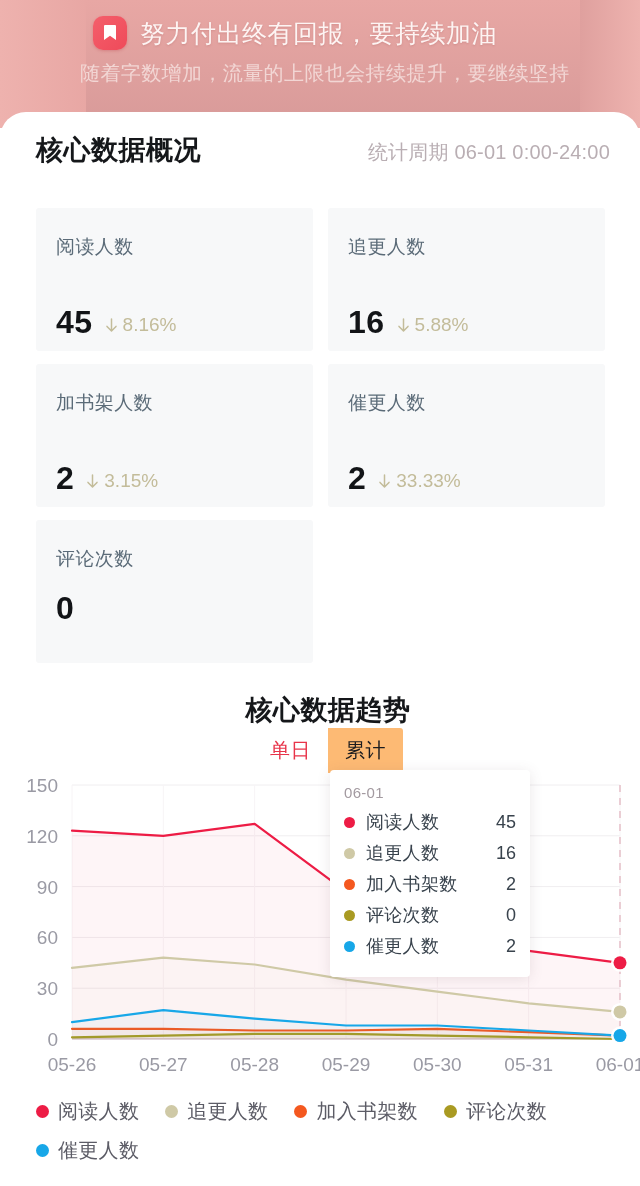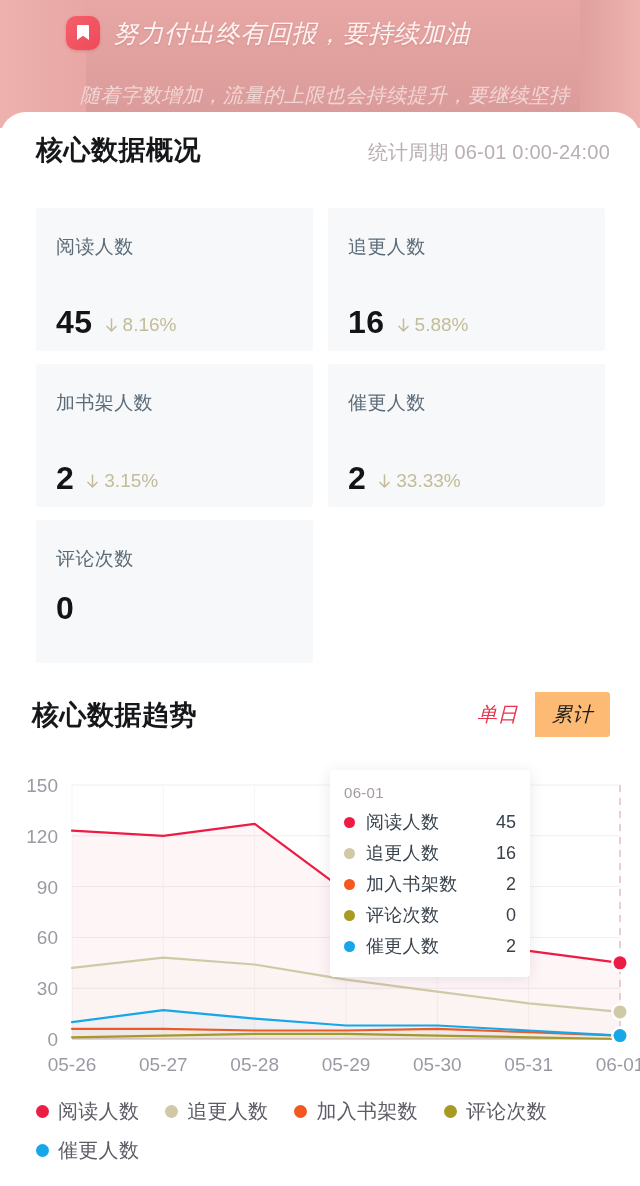"努力付出终有回报，要持续加油" .banner-row { font-style: italic -> none; left: 66px -> 93px }
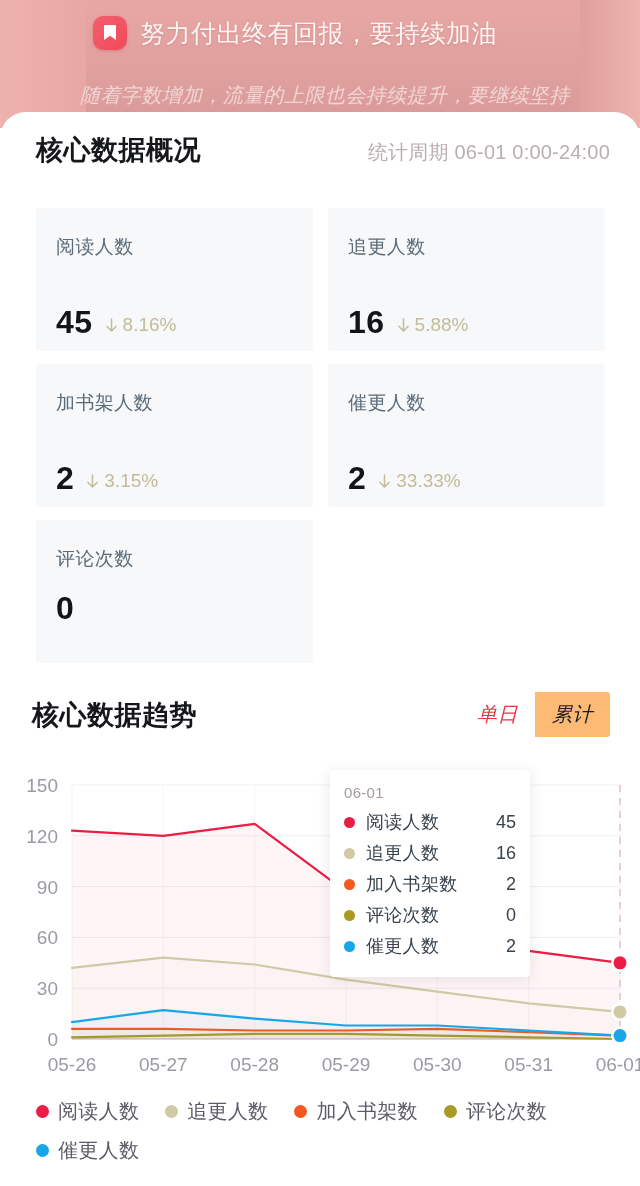"随着字数增加，流量的上限也会持续提升，要继续坚持" .banner-sub { font-style: italic -> none; top: 82px -> 60px }
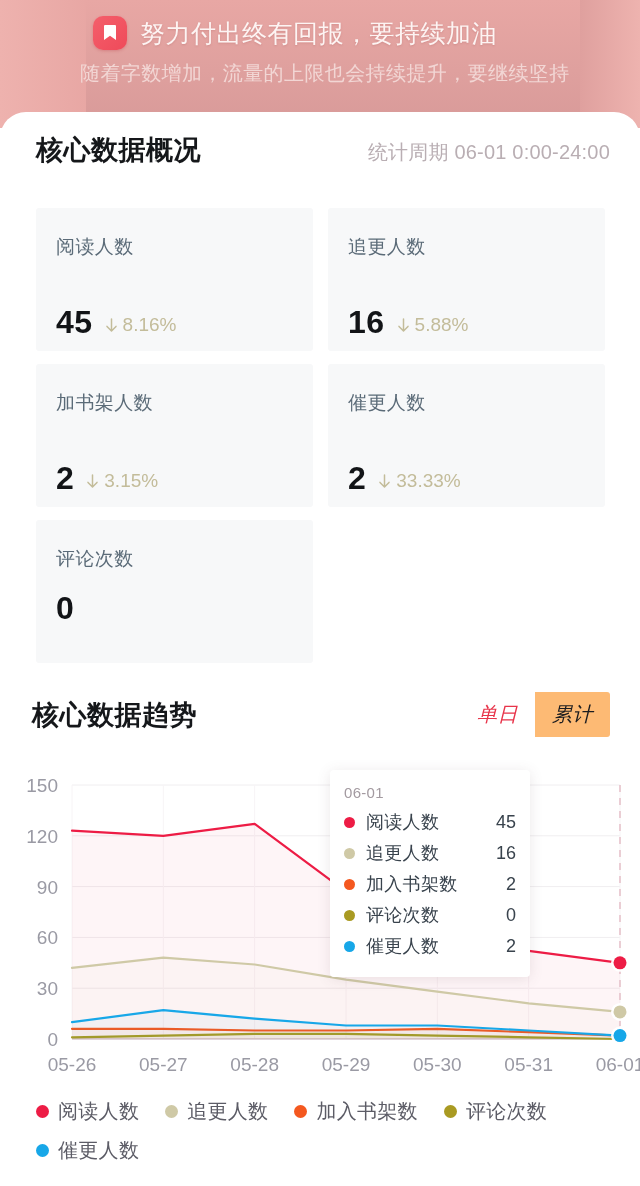"核心数据趋势" .trend-head { flex-direction: none -> column; left: 32px -> 46px }
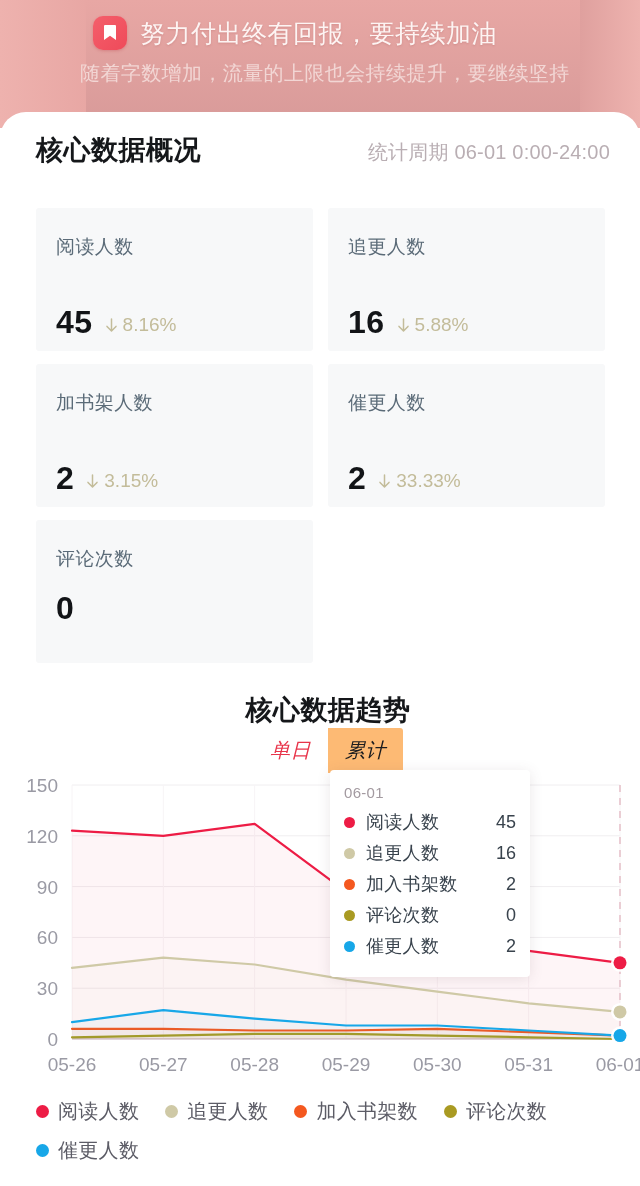"单日" .toggle { font-style: italic -> none }
